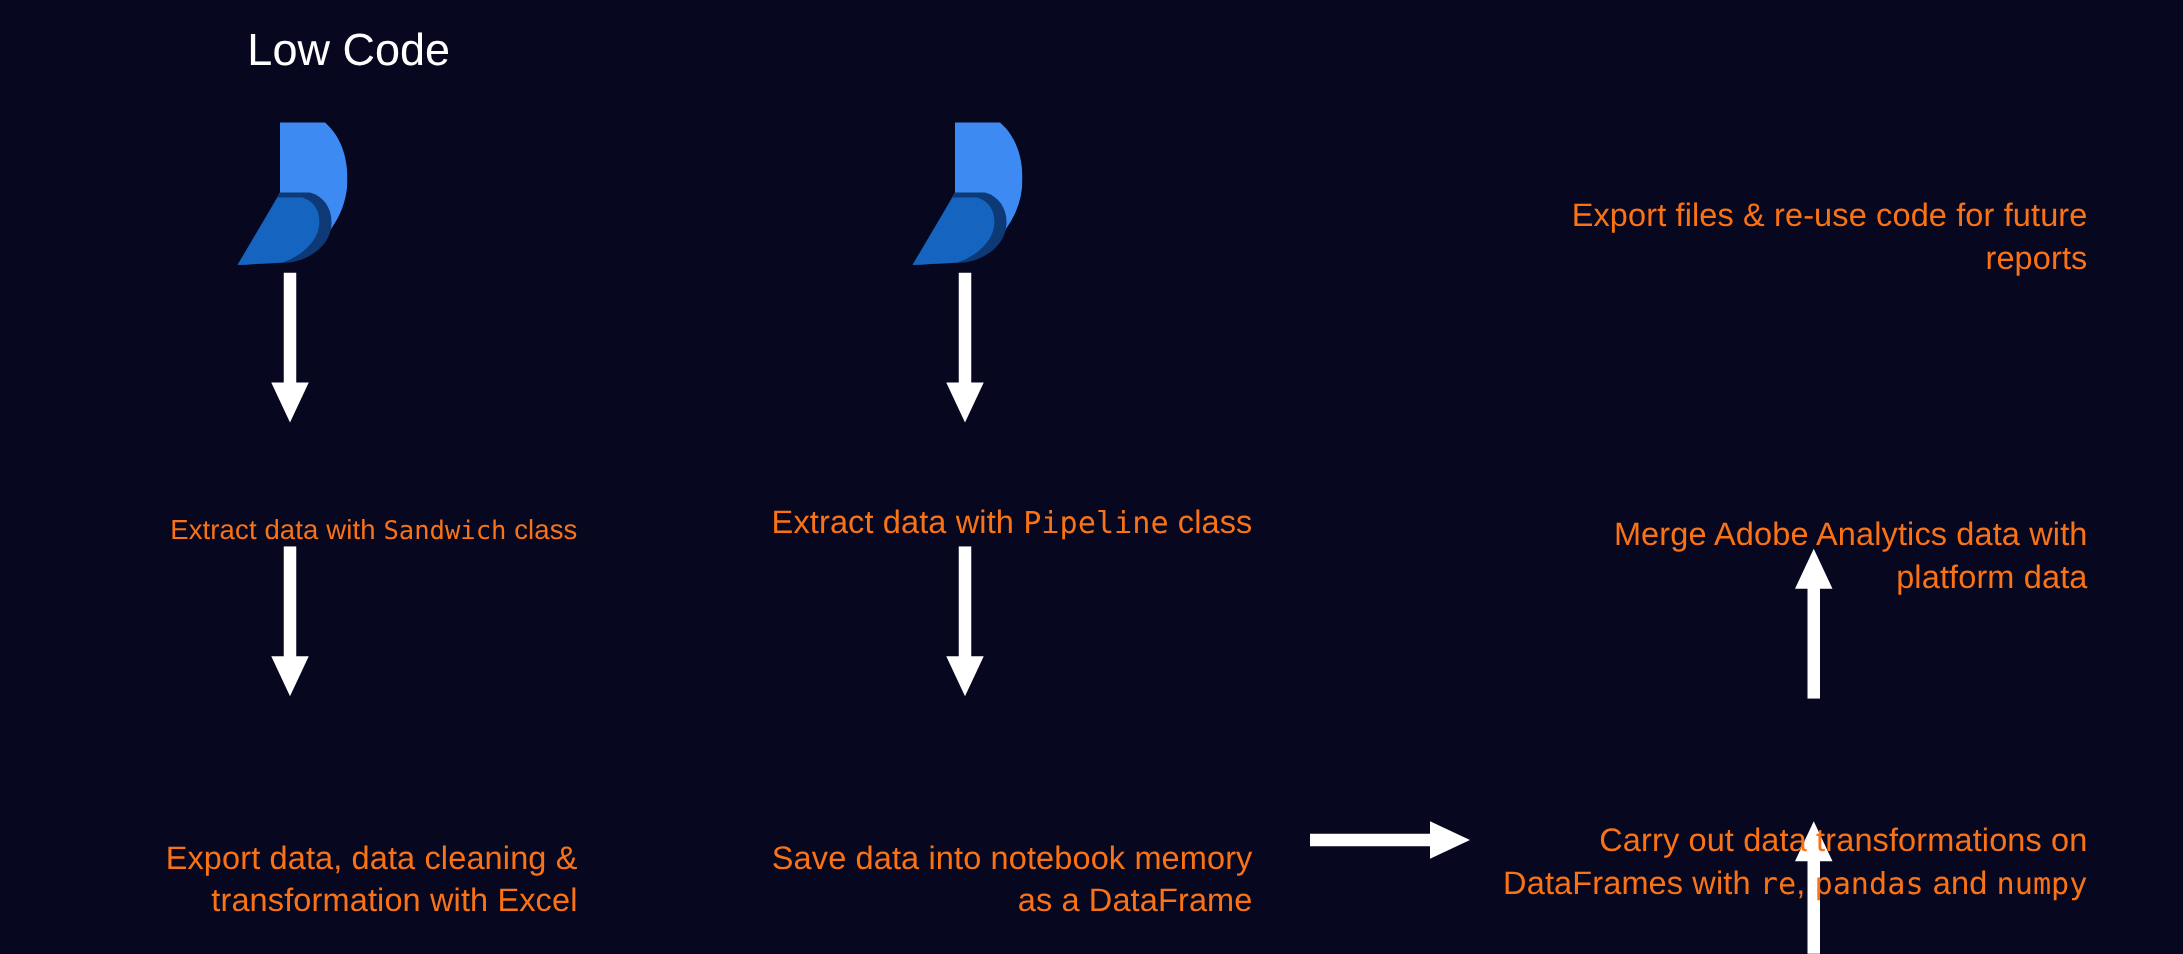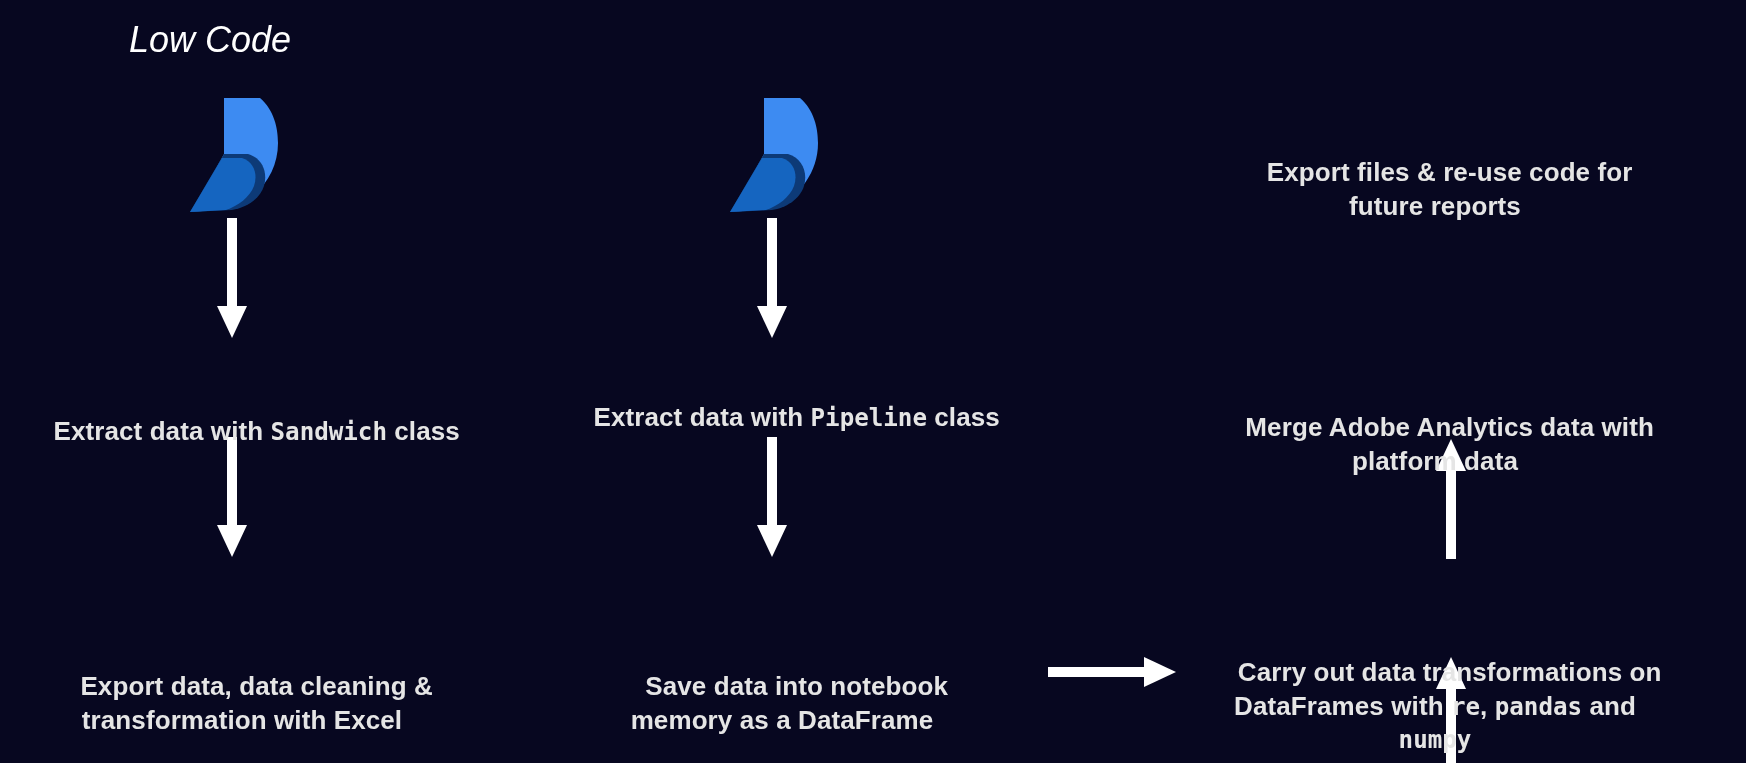"Low Code" .col-heading { font-style: italic -> none; text-align: center -> right }
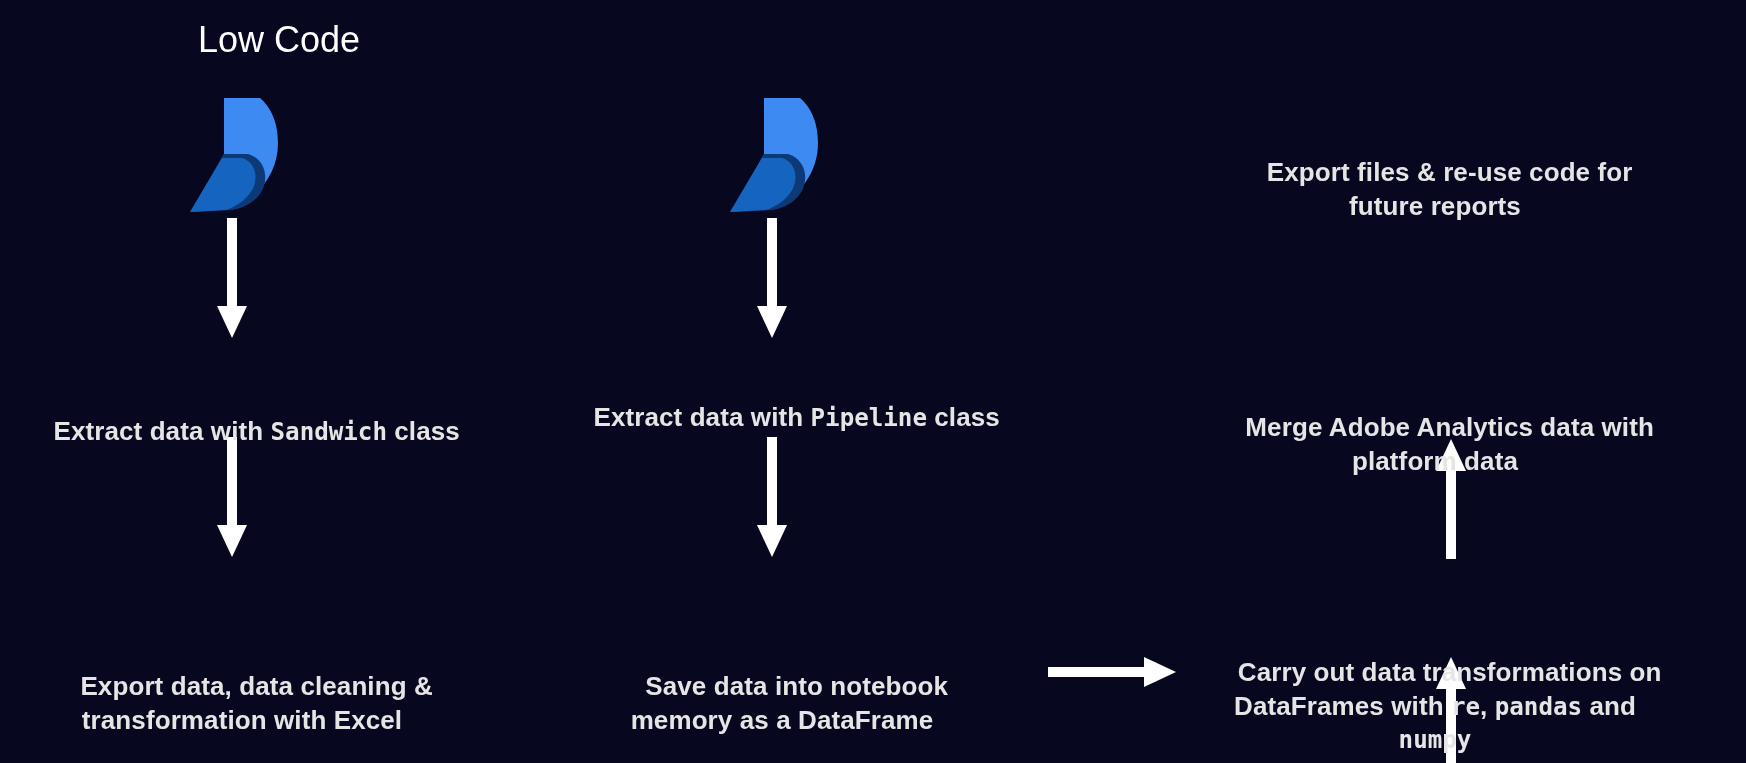"Export files & re-use code" .node-text { color: #e5e5e5 -> #f97316; font-weight: 700 -> 400; text-align: center -> right }
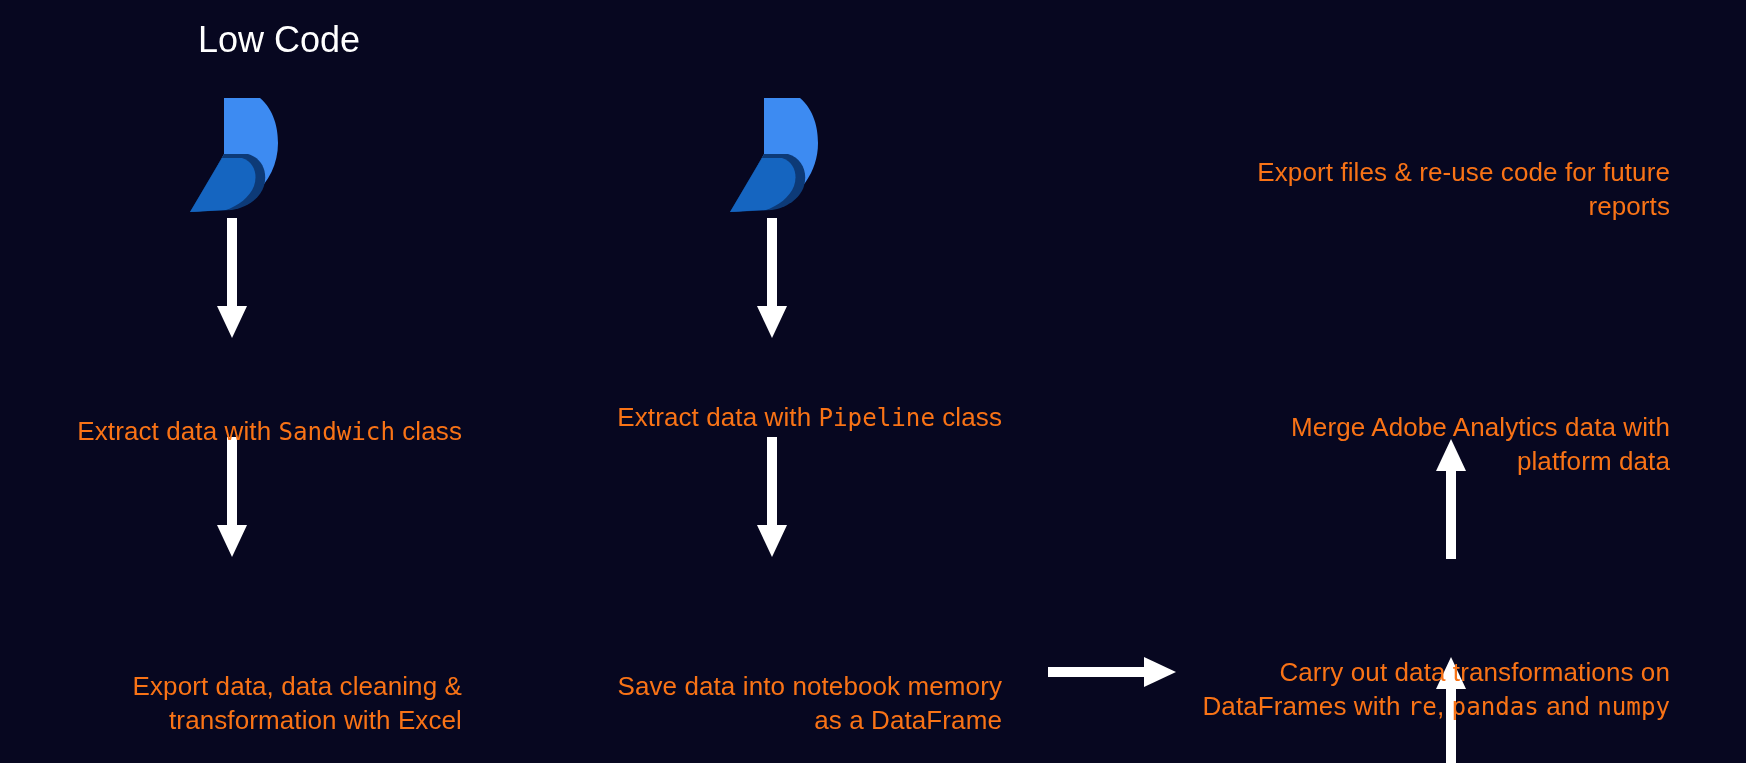"Extract data with Sandwich class" #txt-low-1 { font-size: 26px -> 22px }
